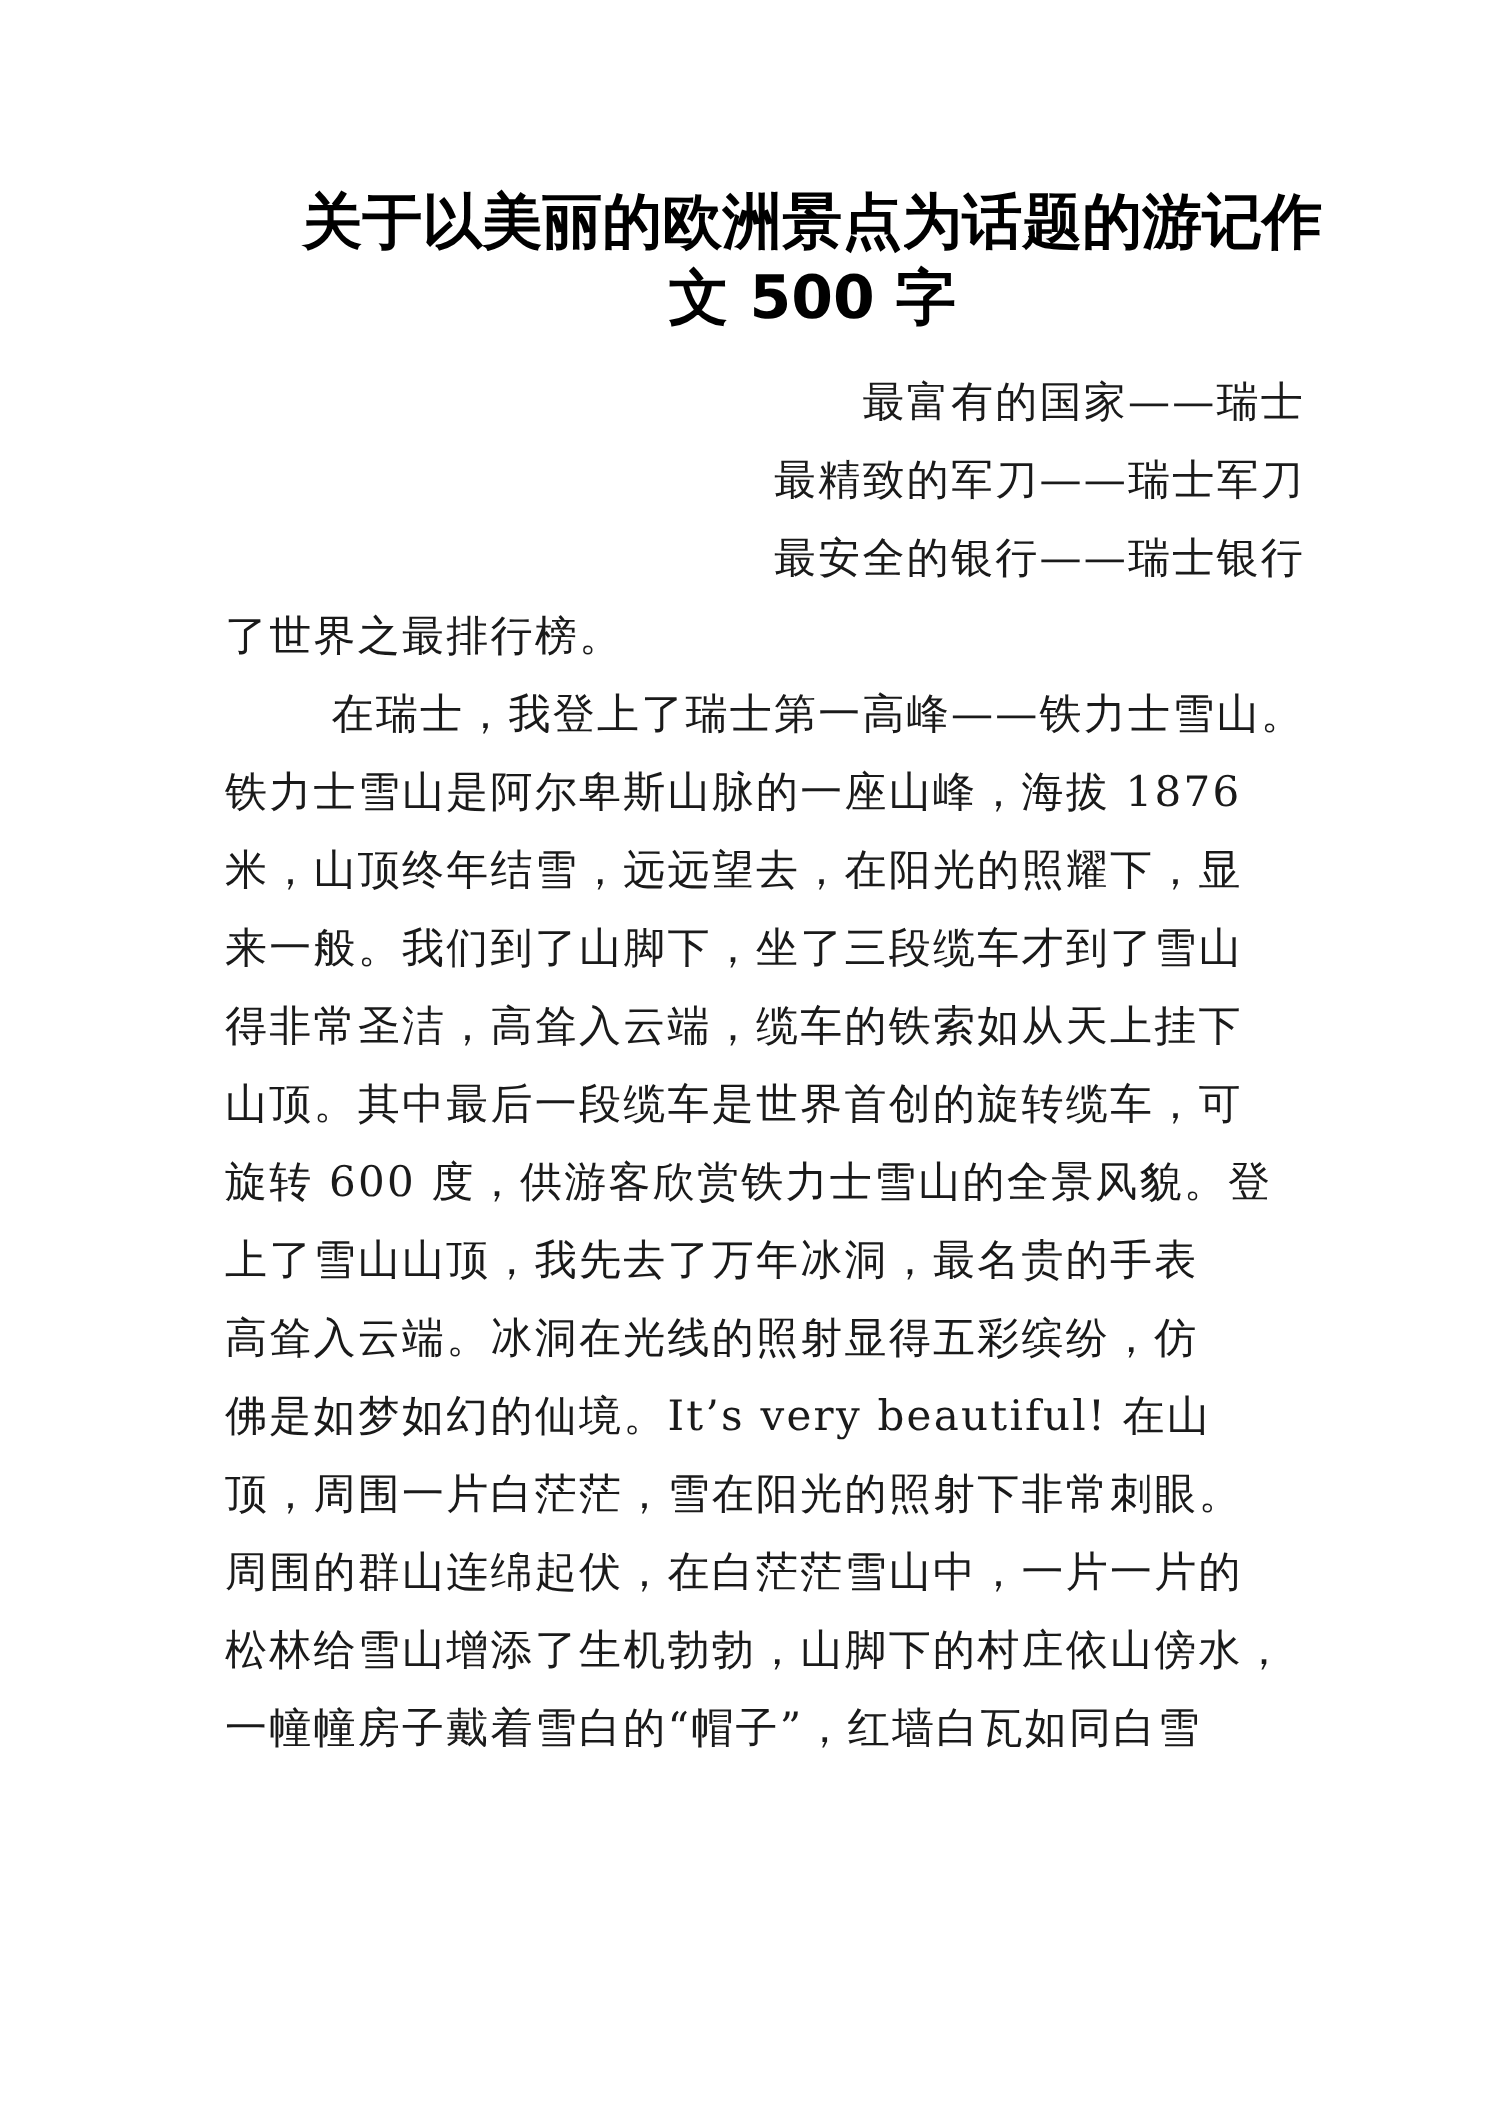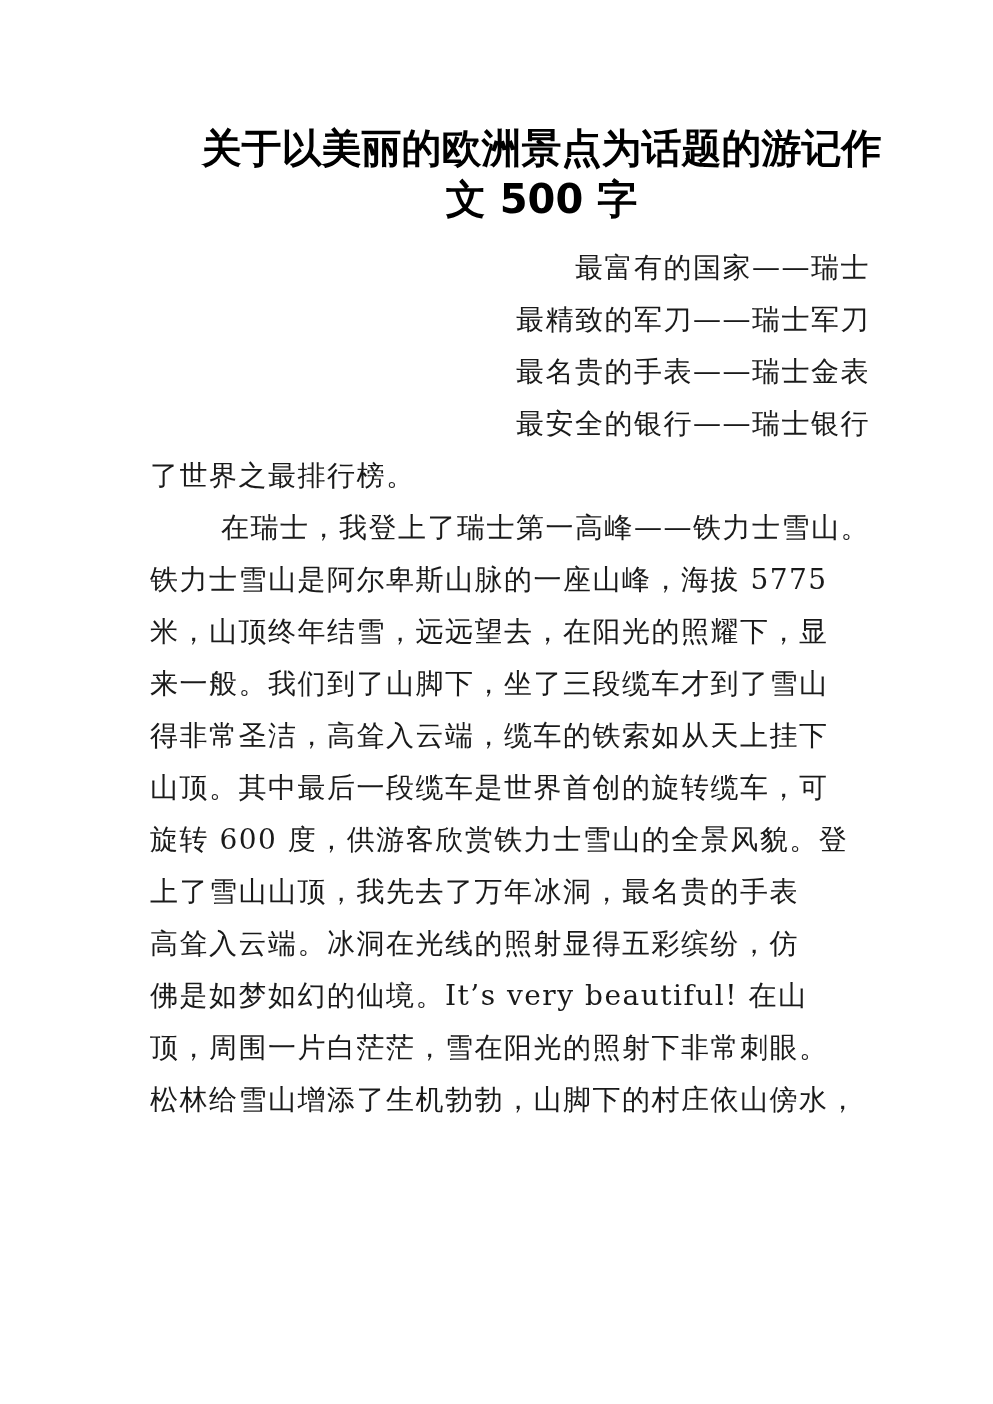"最名贵的手表——瑞士金表" div.line { html: <div>最名贵的手表——瑞士金表</div> -> none }
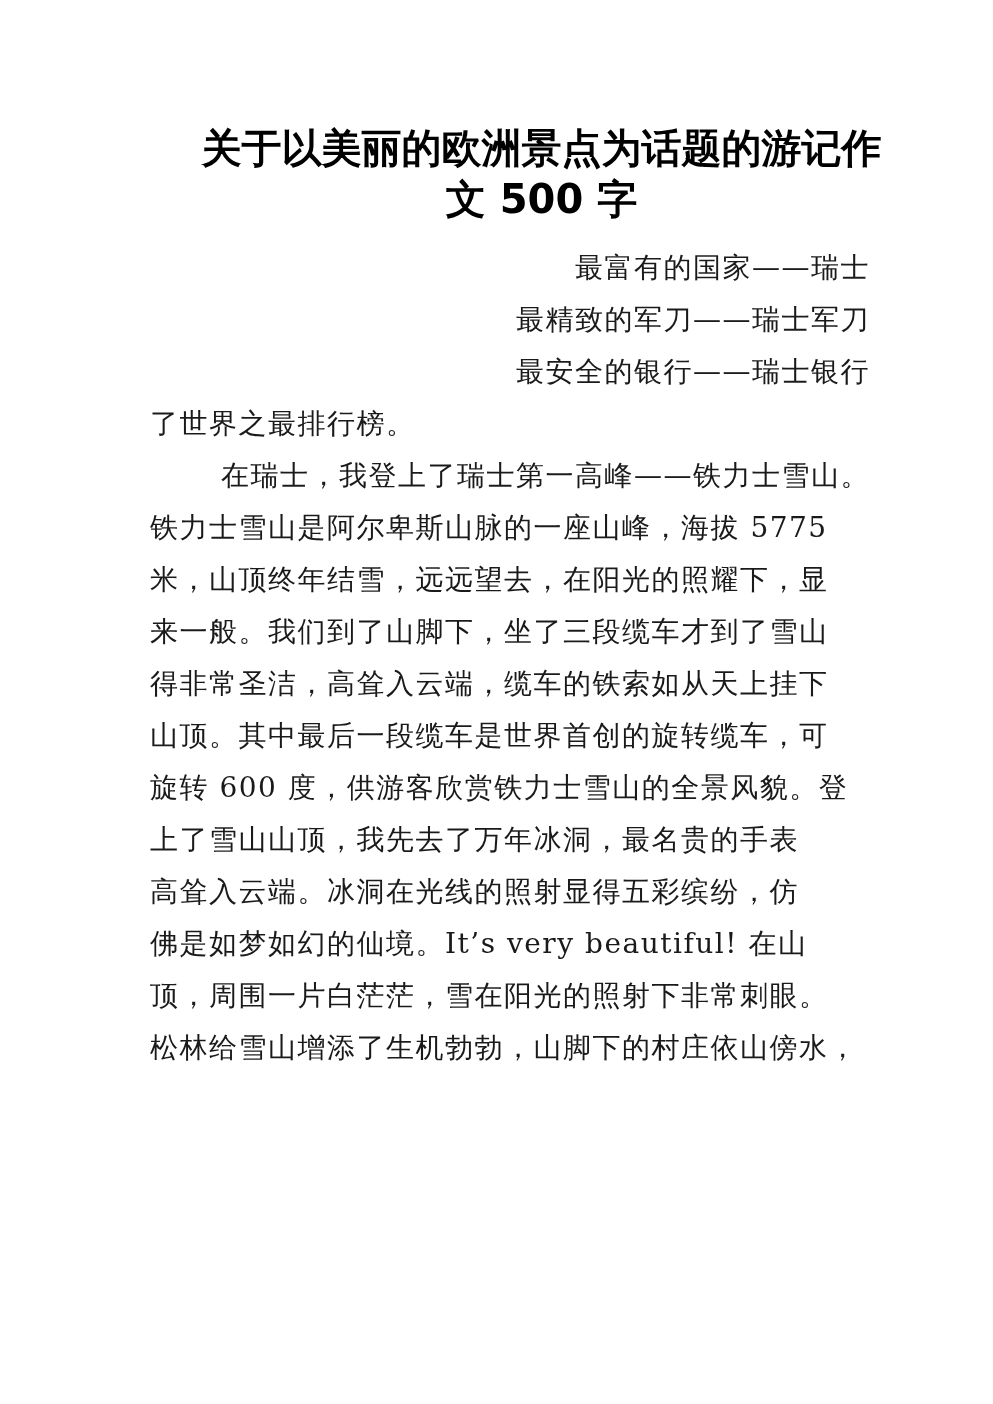"铁力士雪山是阿尔卑斯山脉的一座山峰，海拔 5775" div.line { text: 5775 -> 1876 }
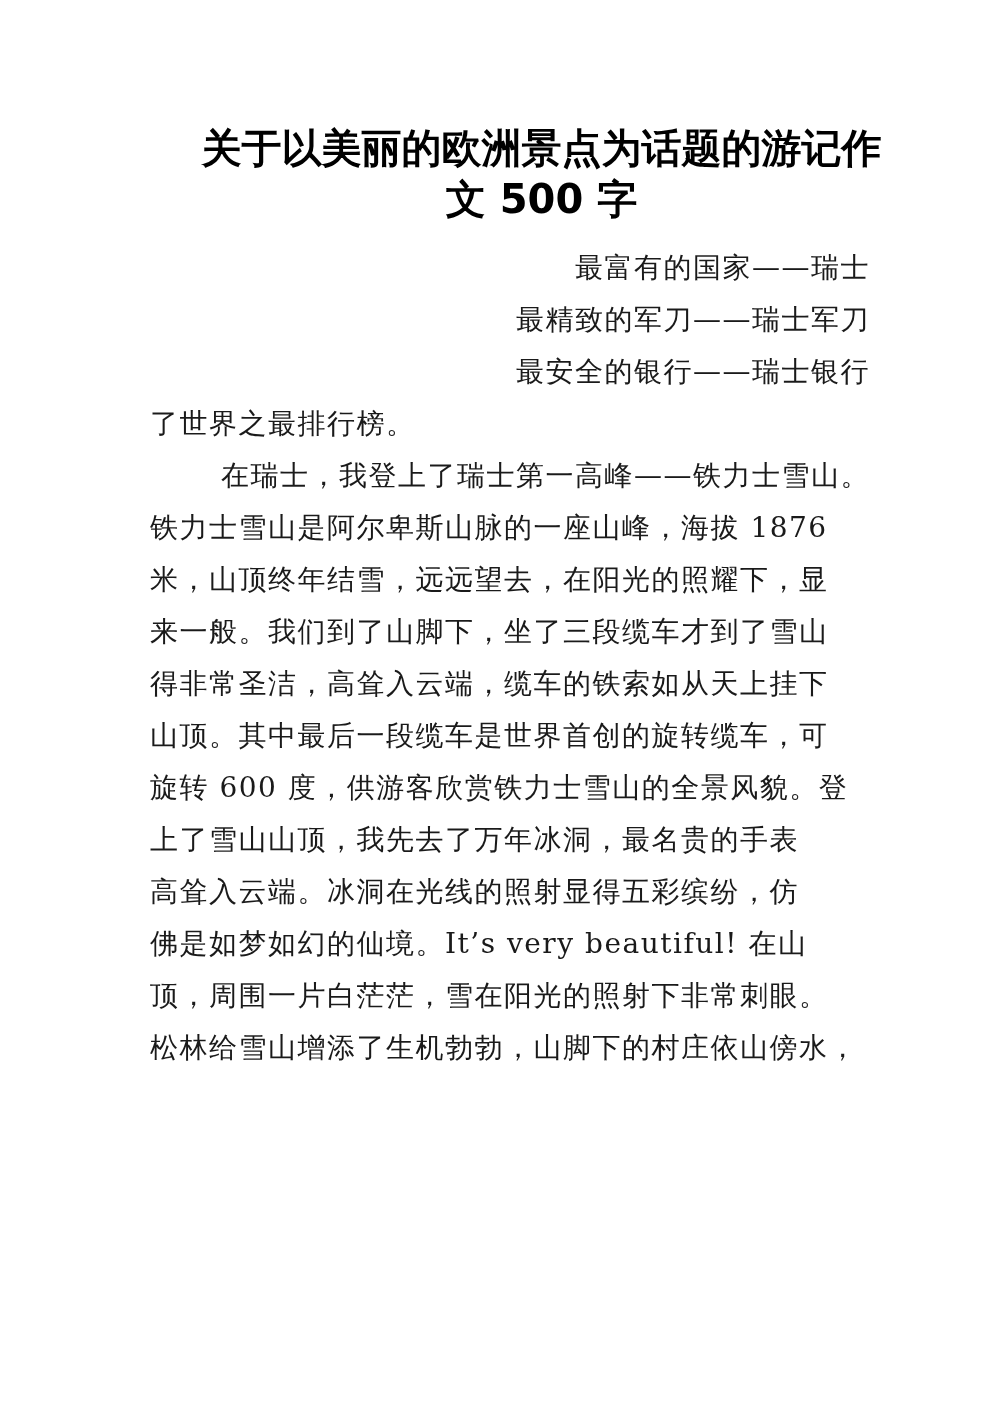"周围的群山连绵起伏，在白茫茫雪山中，一片一片的" div.line { html: none -> <div>周围的群山连绵起伏，在白茫茫雪山中，一片一片的</div> }
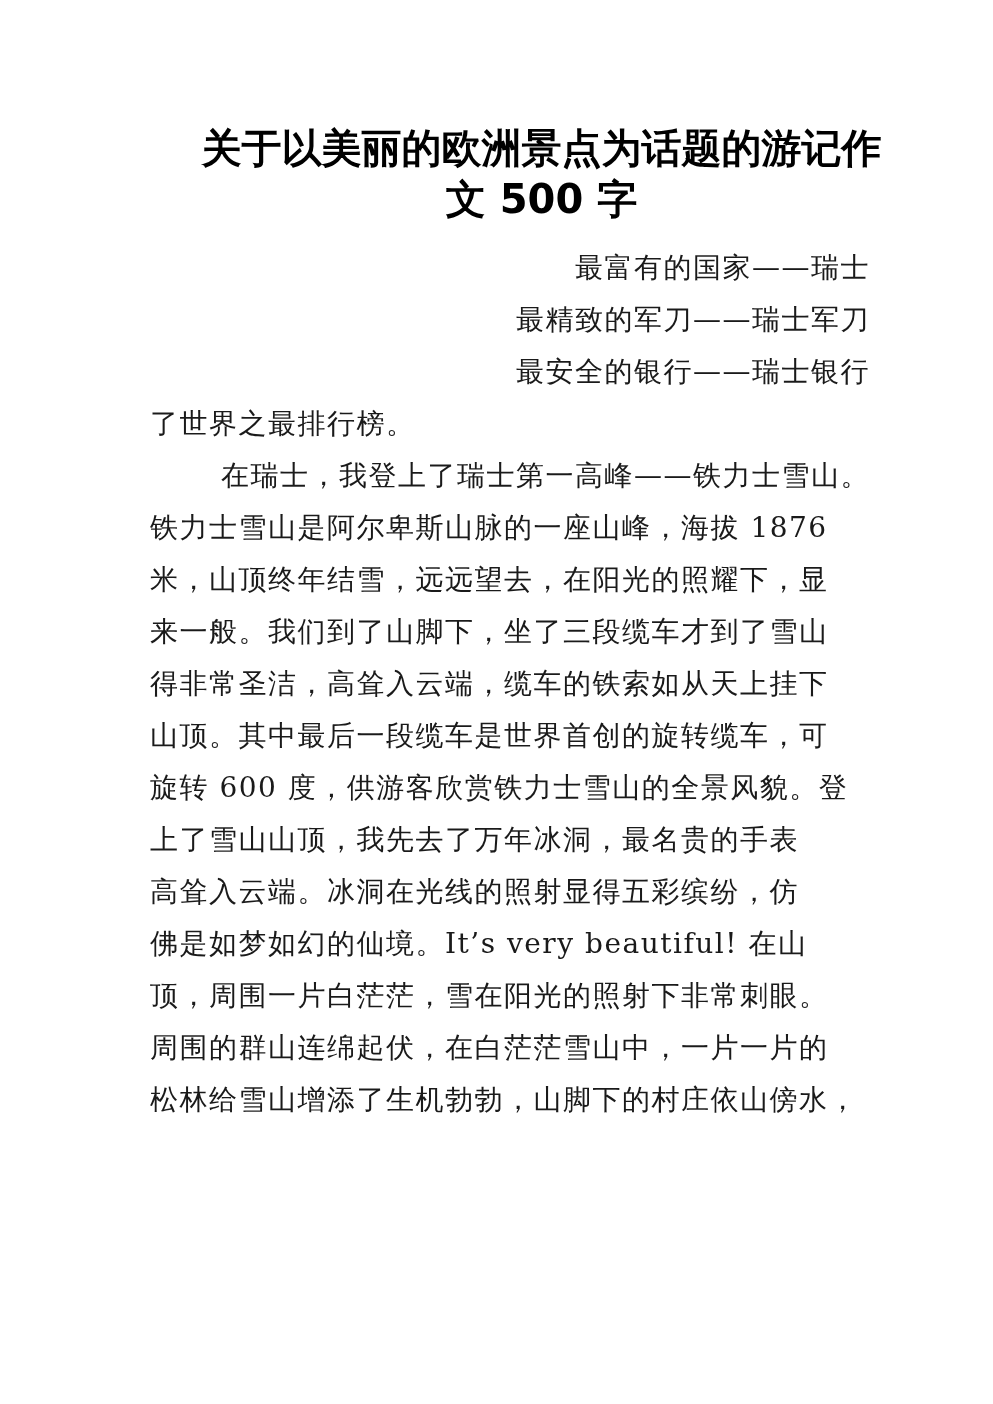"一幢幢房子戴着雪白的“帽子”，红墙白瓦如同白雪" div.line { html: none -> <div>一幢幢房子戴着雪白的“帽子”，红墙白瓦如同白雪</div> }
